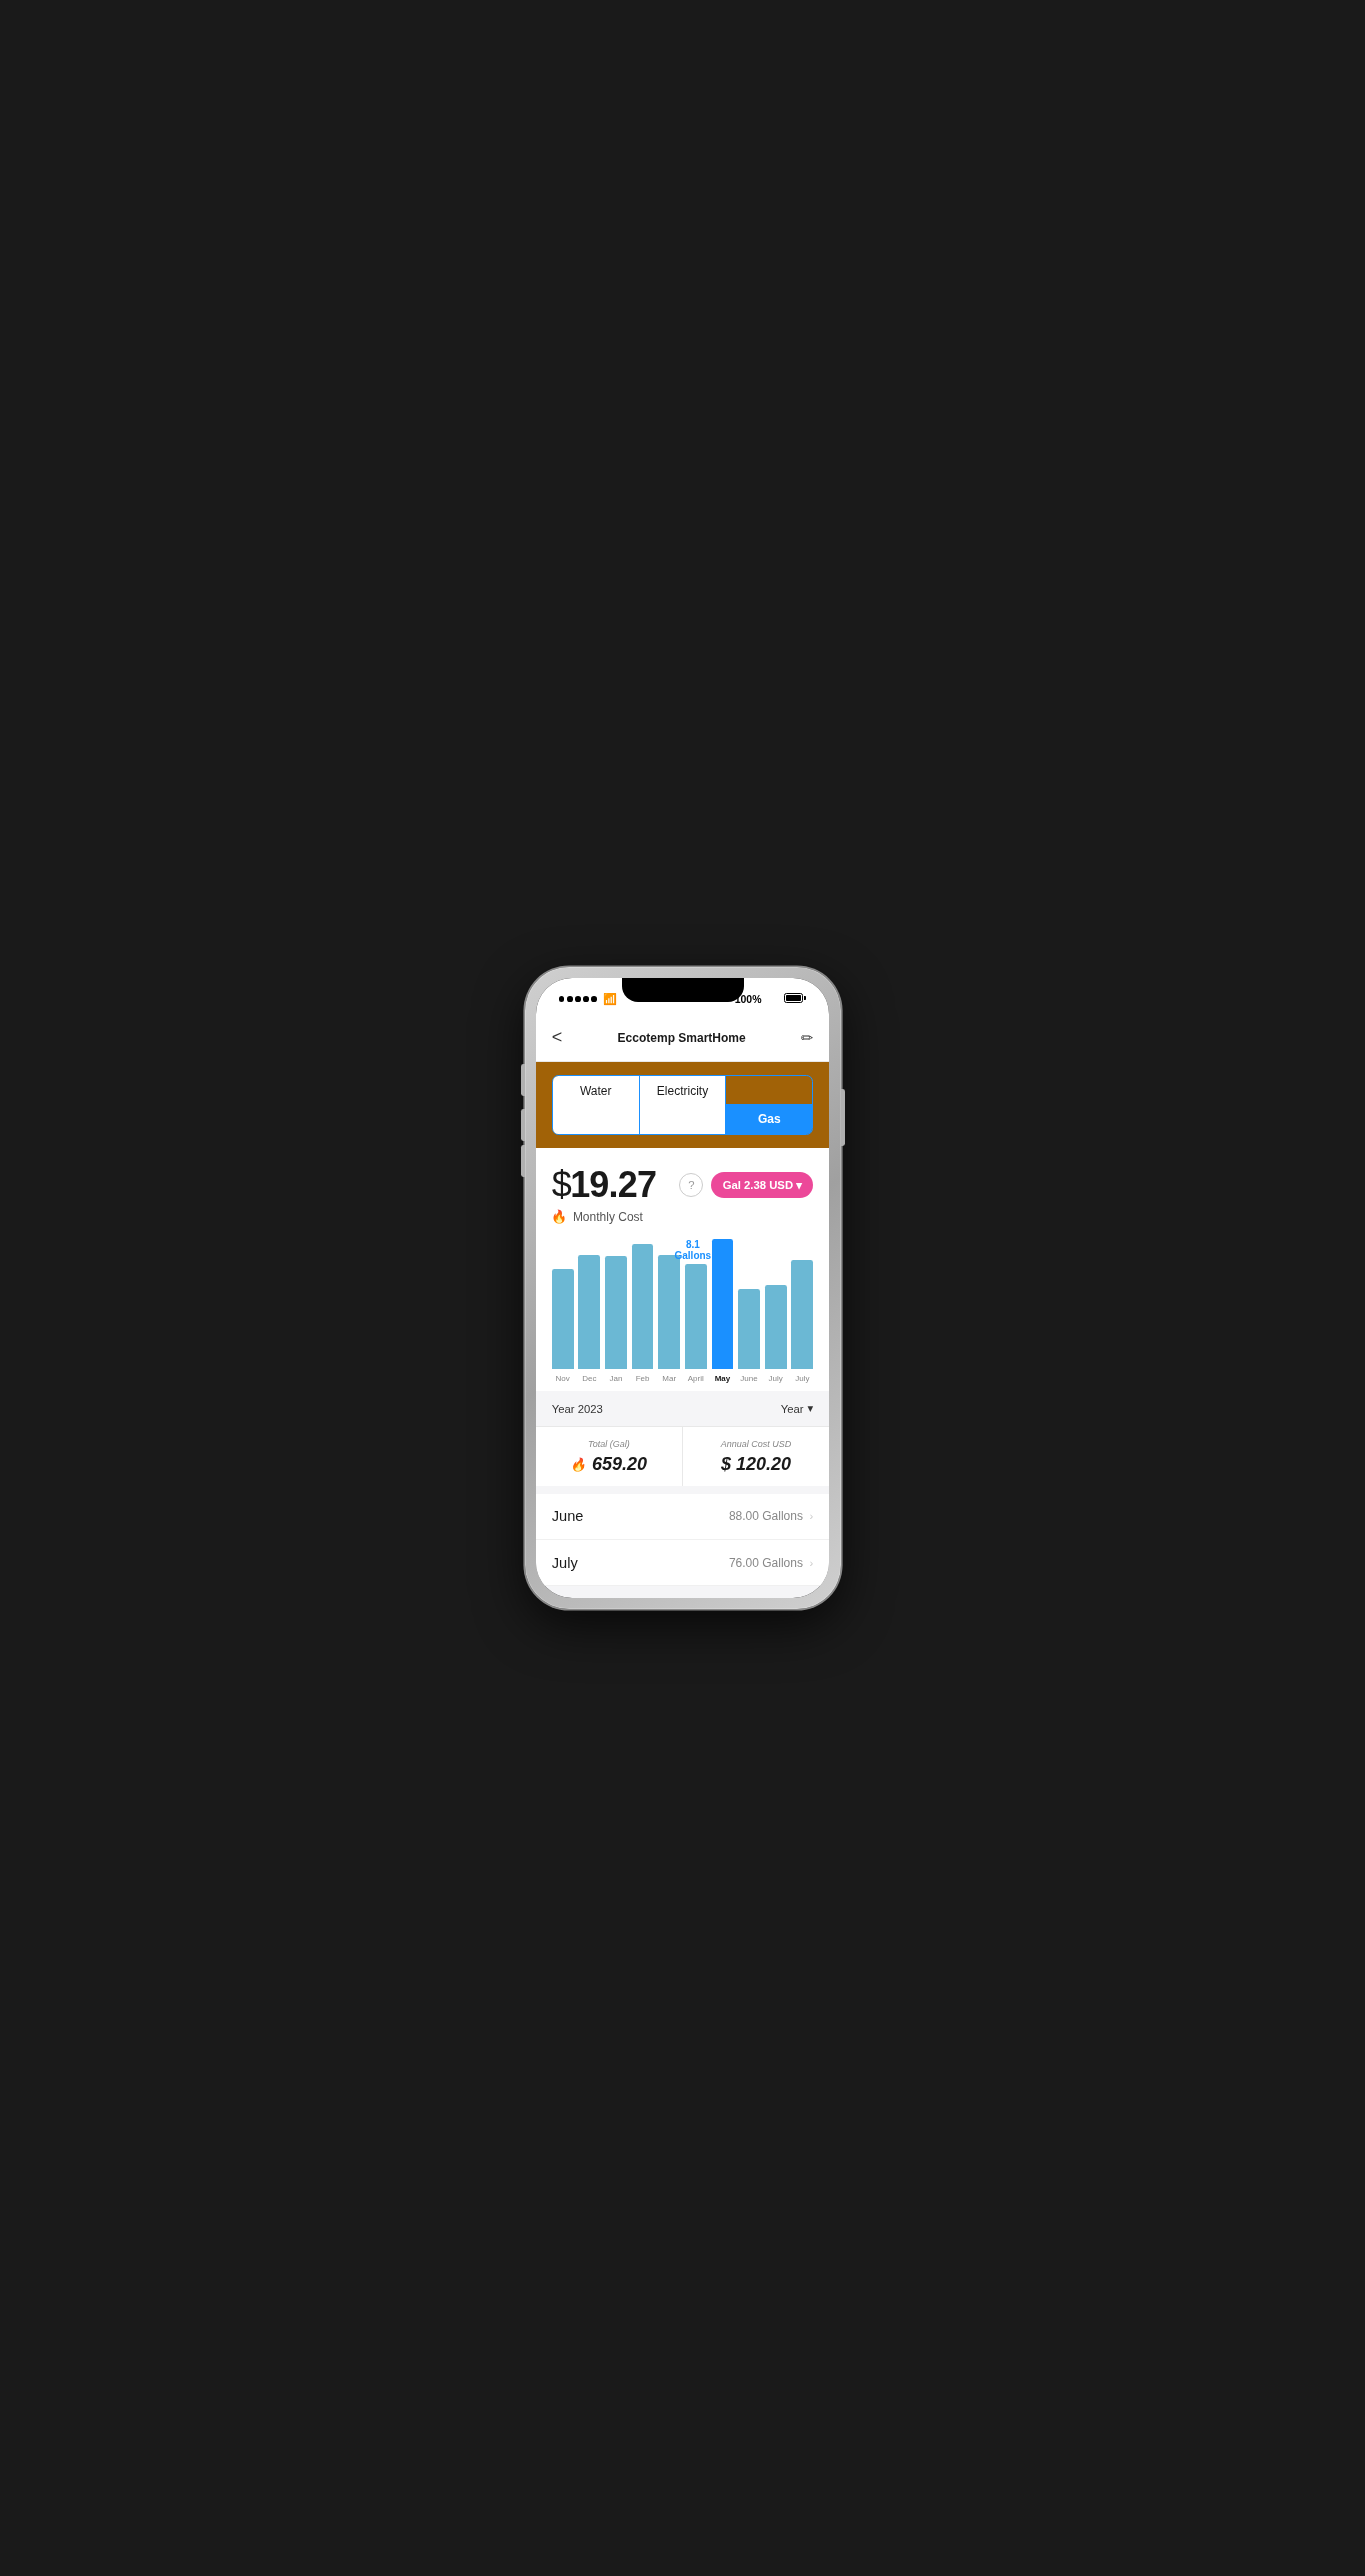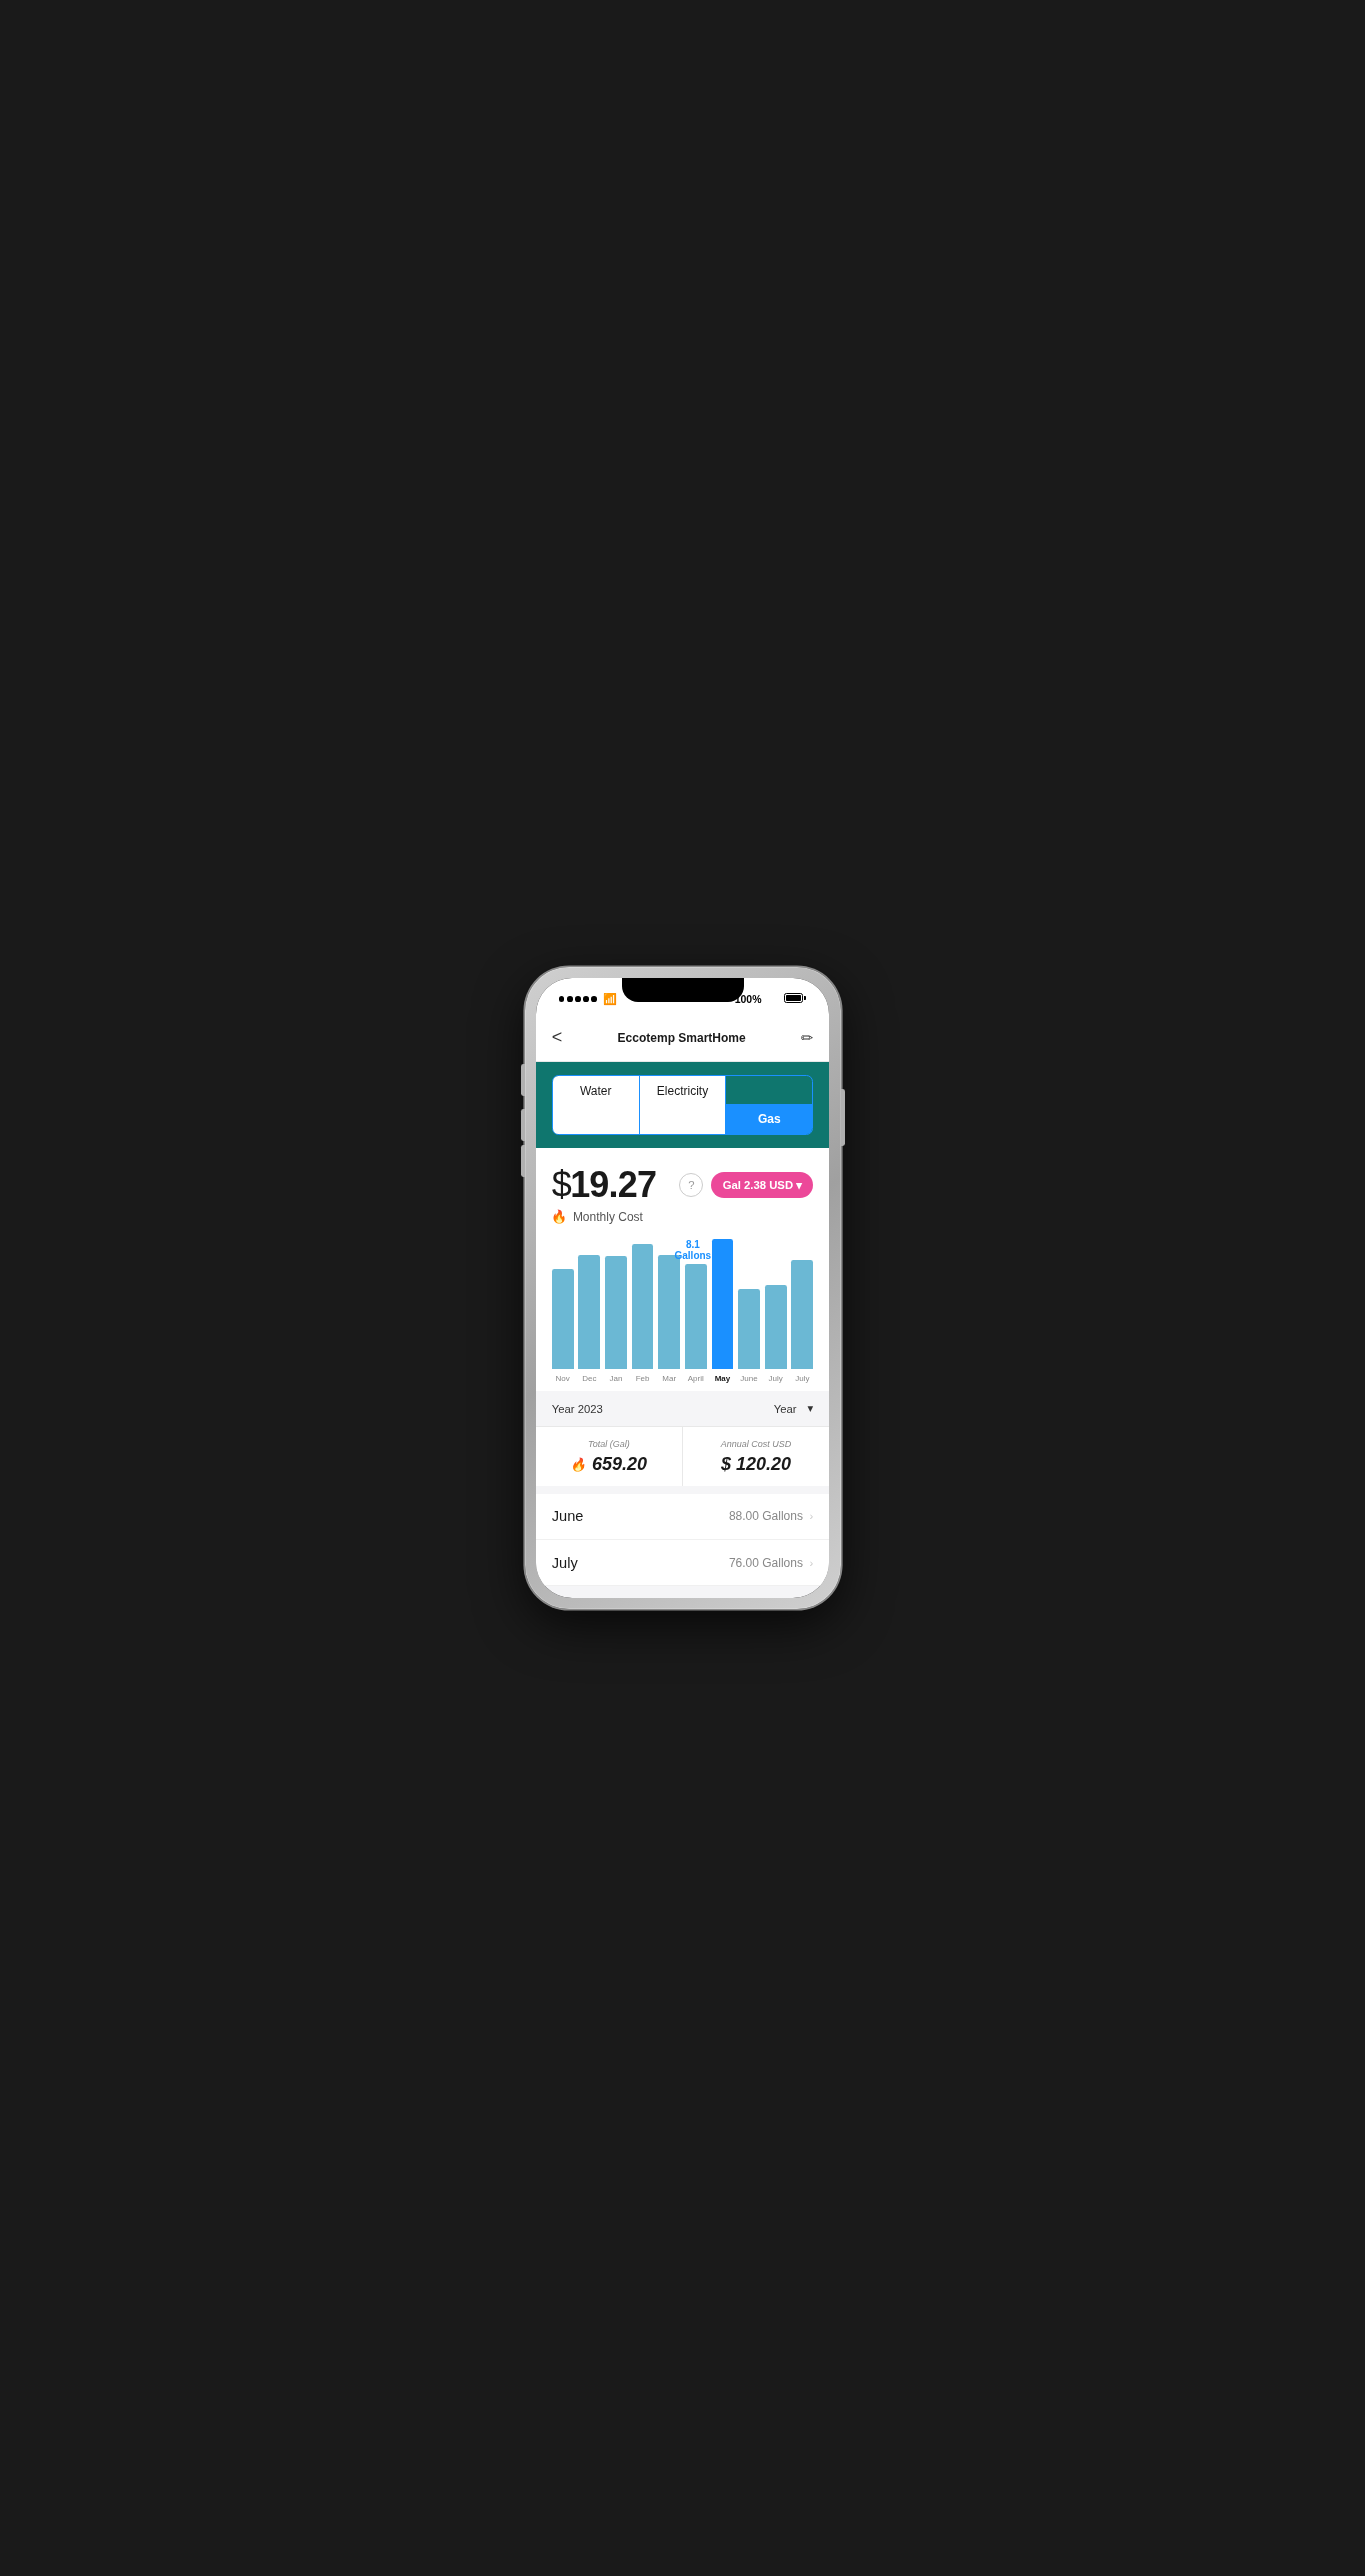"Water" .tab-bar { background: #0f766e -> #a16207 }
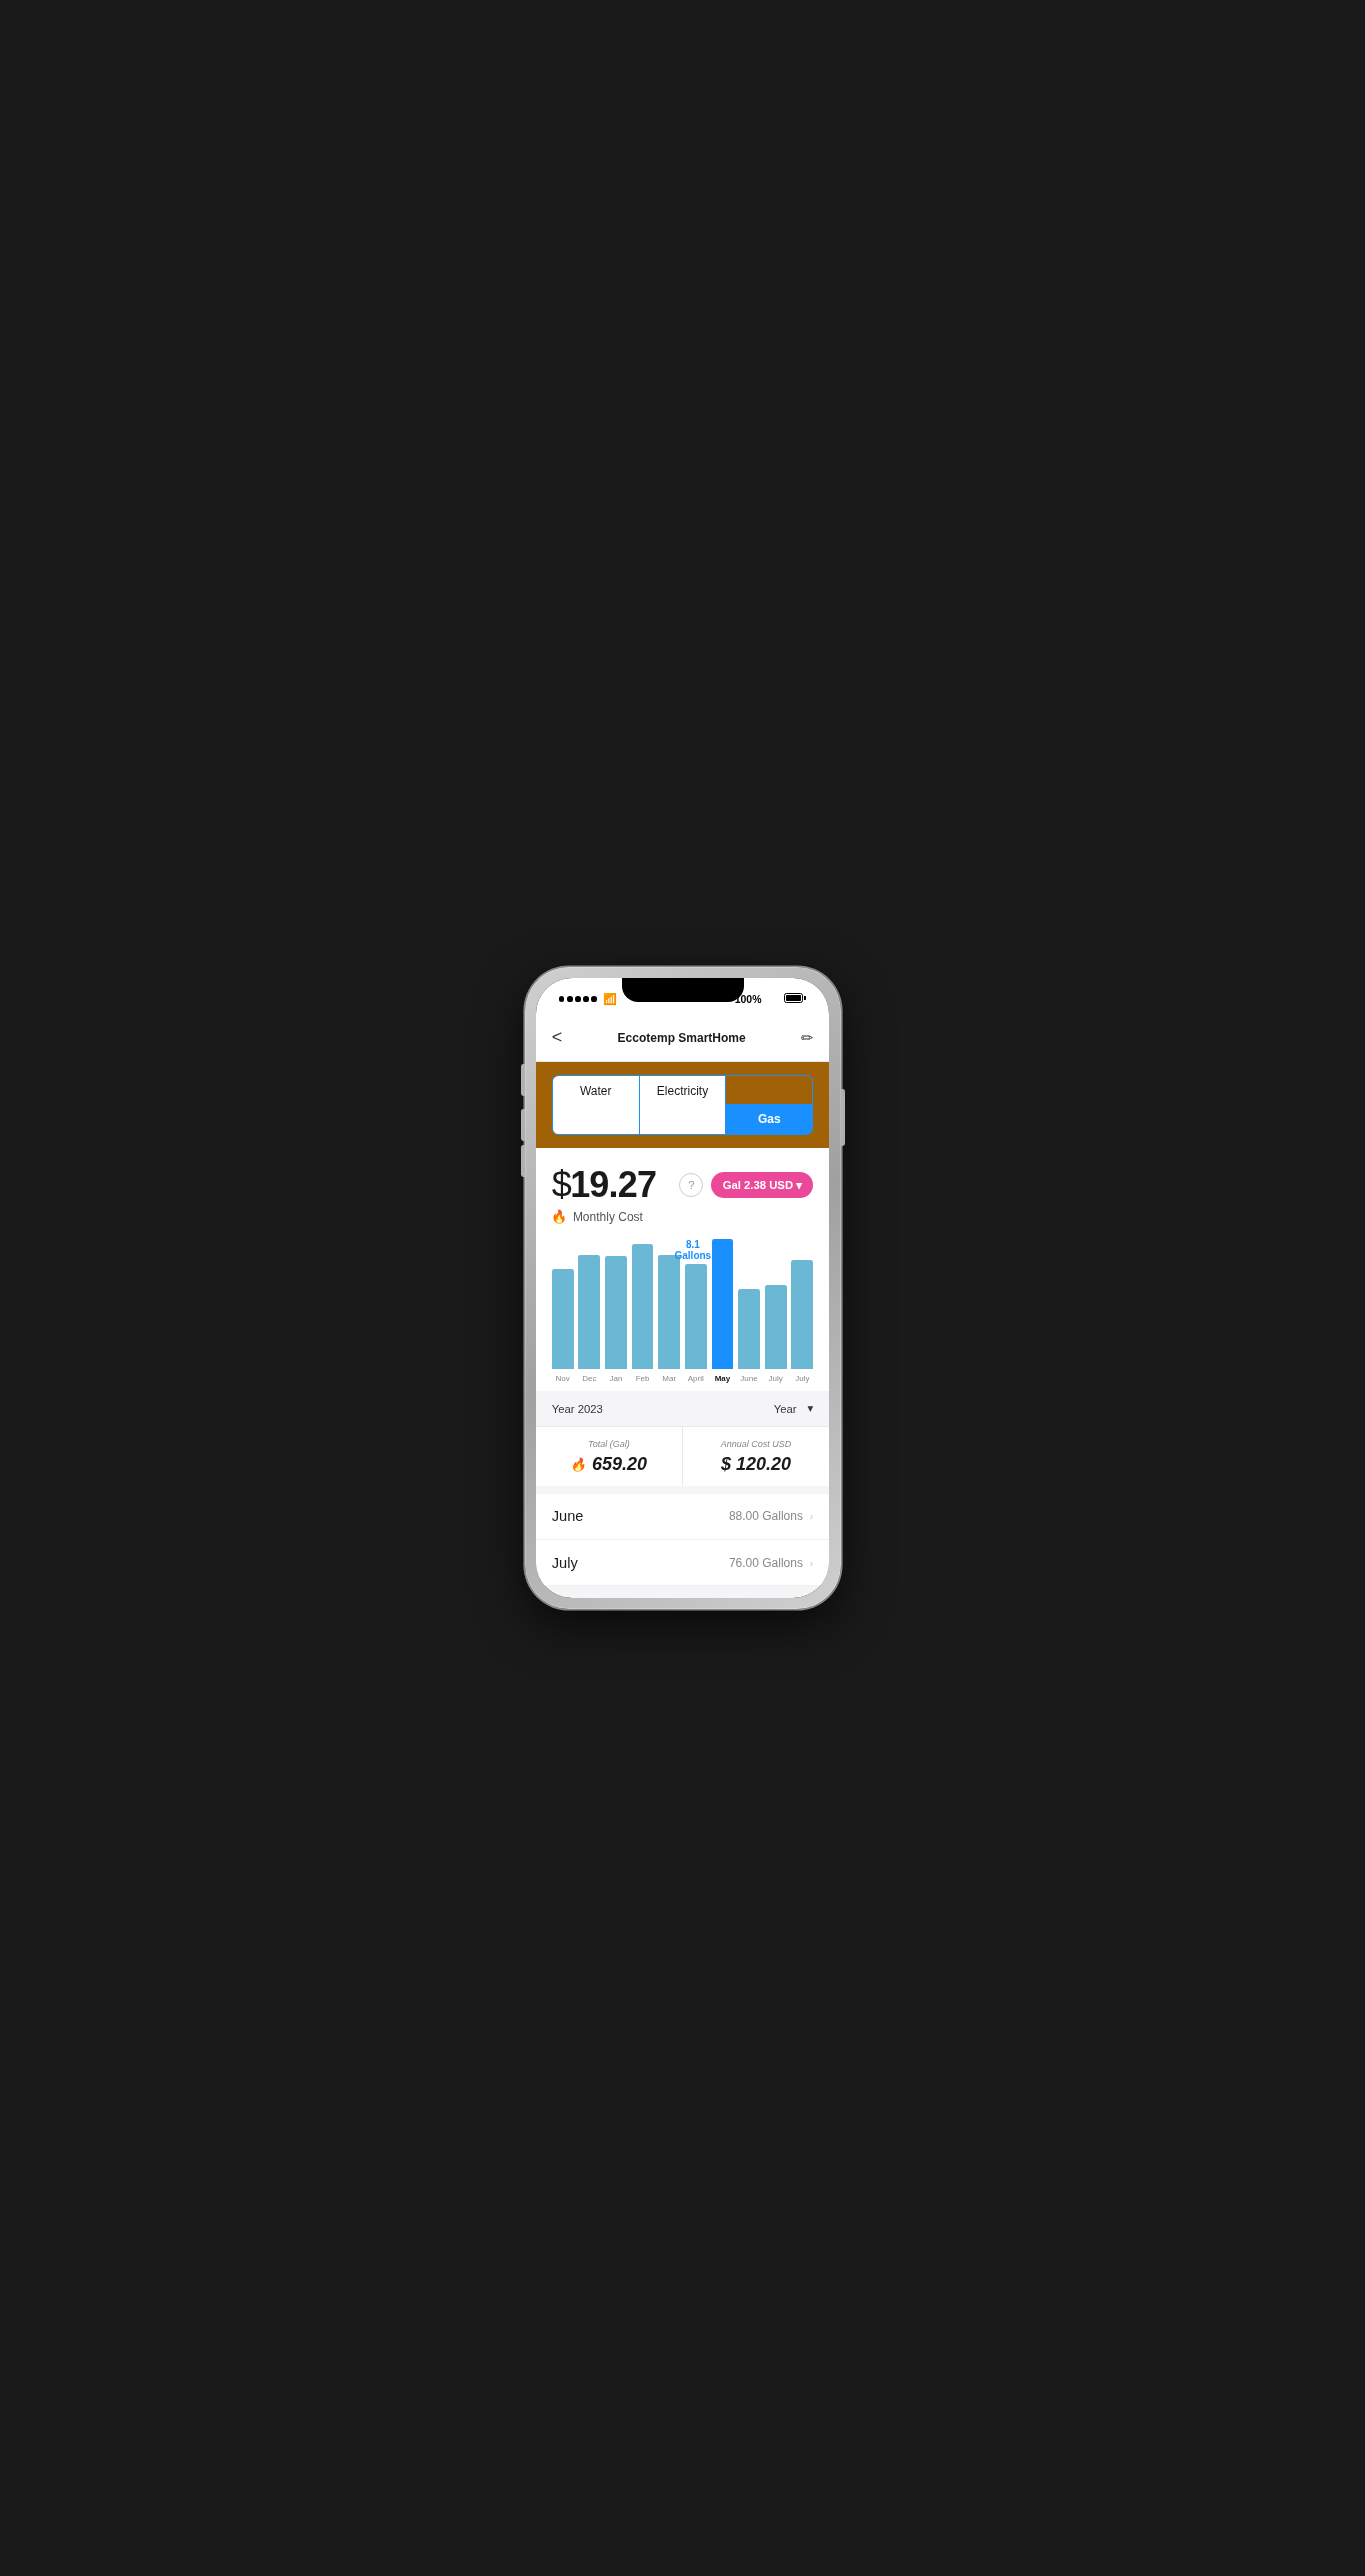"Year" .year-filter { gap: 11px -> 4px }
